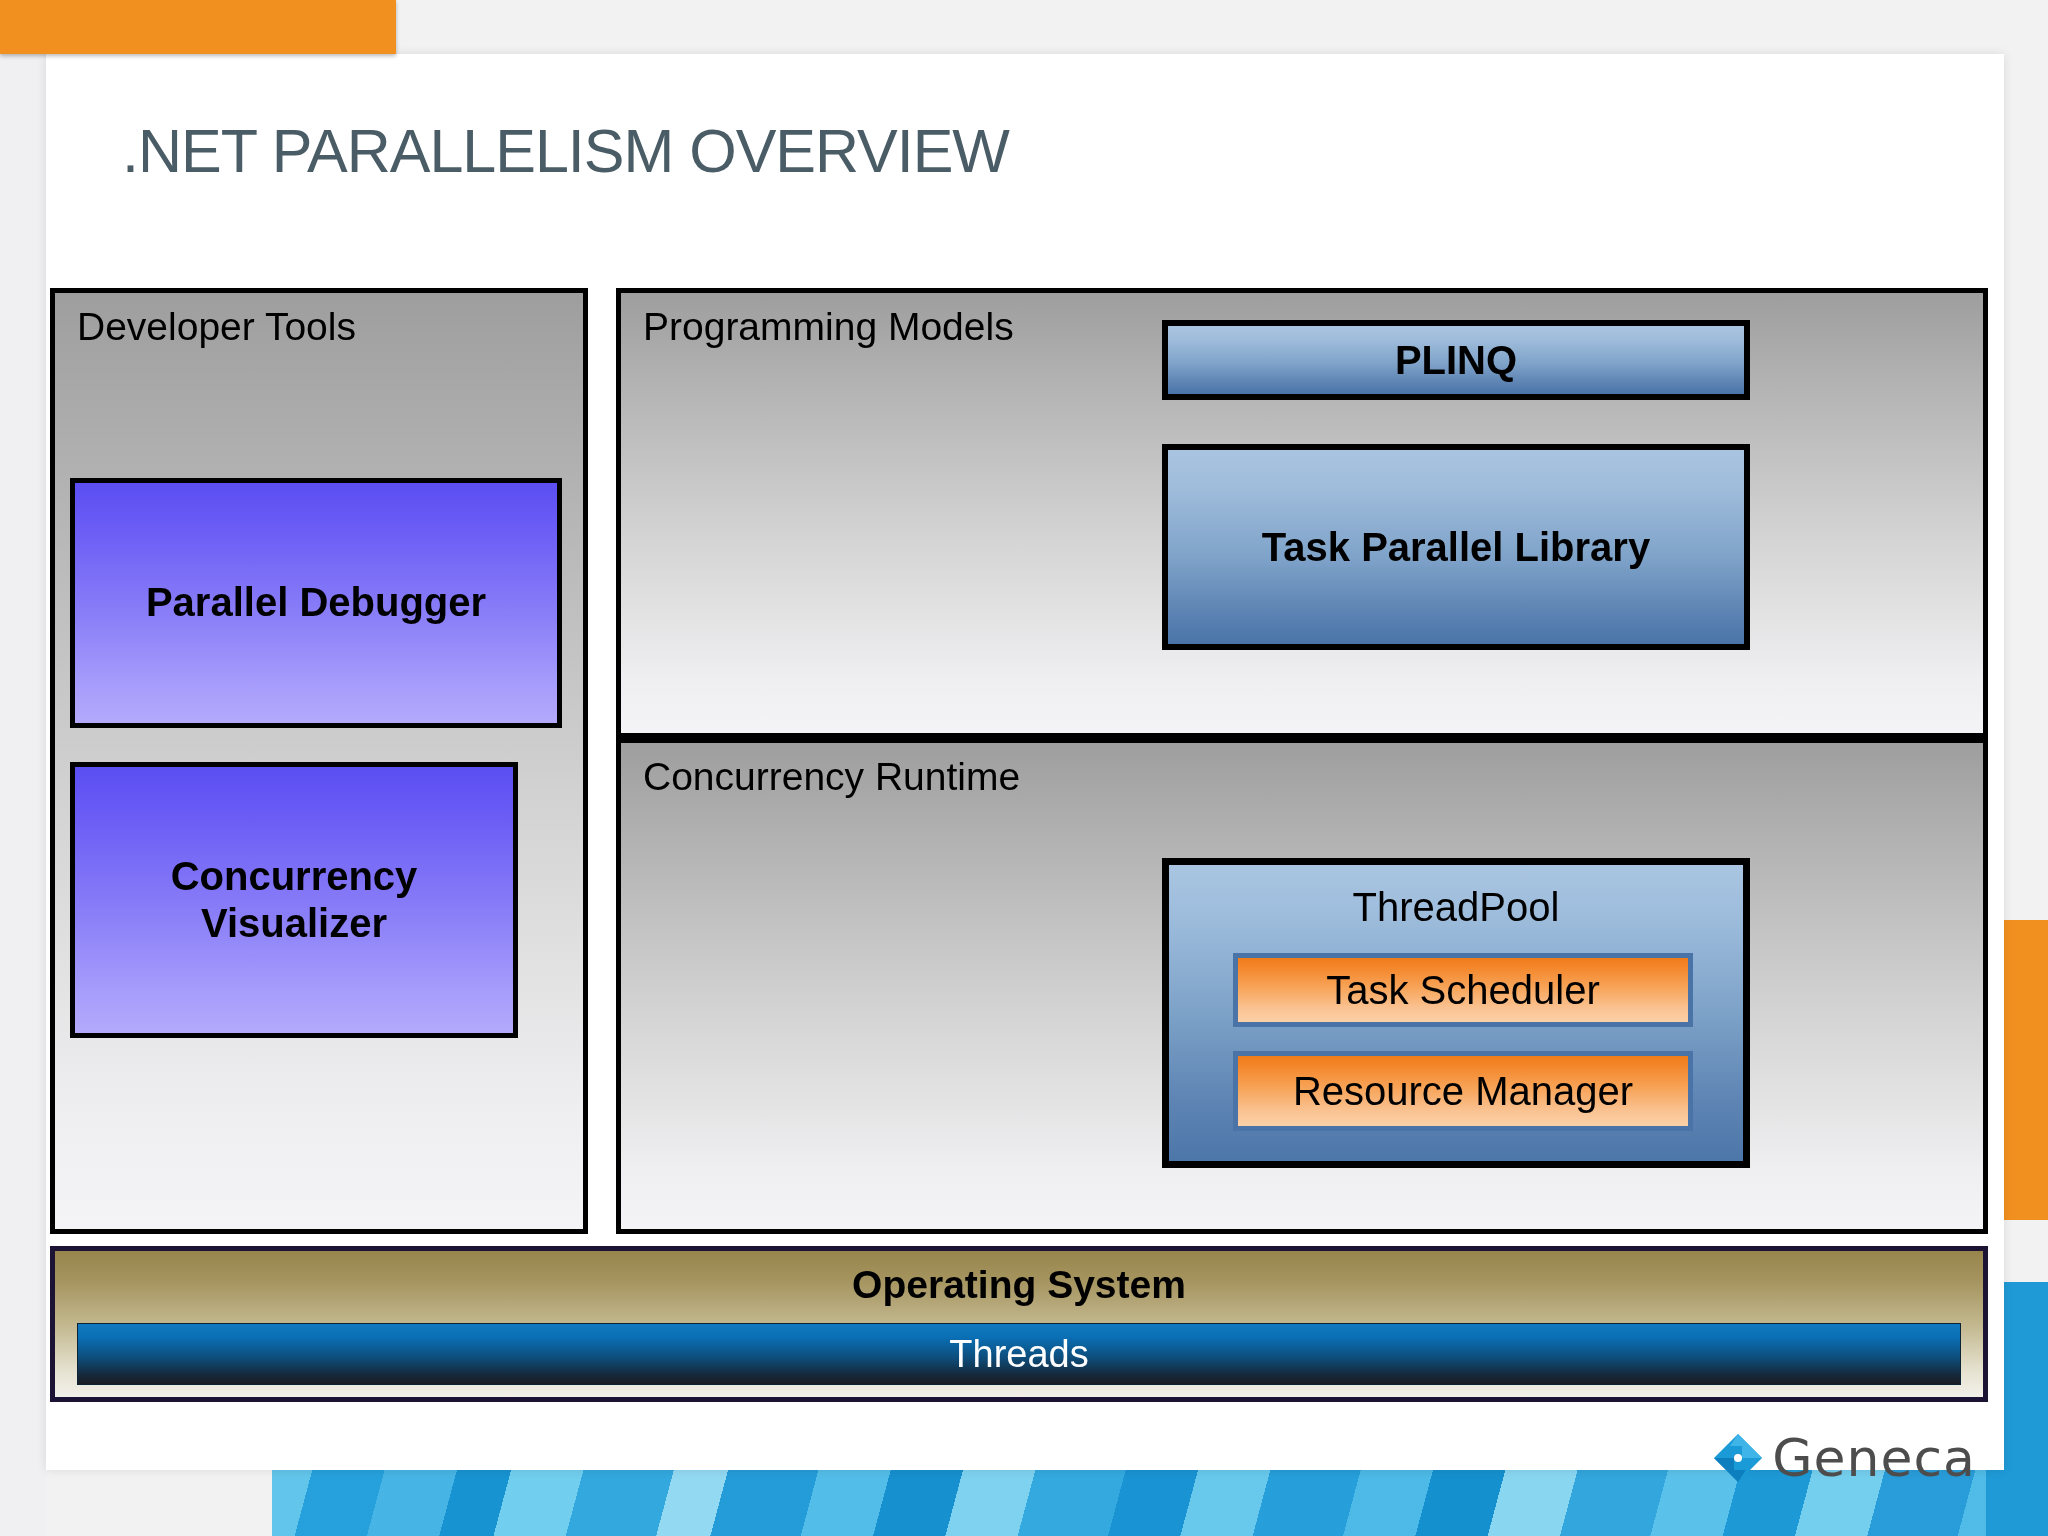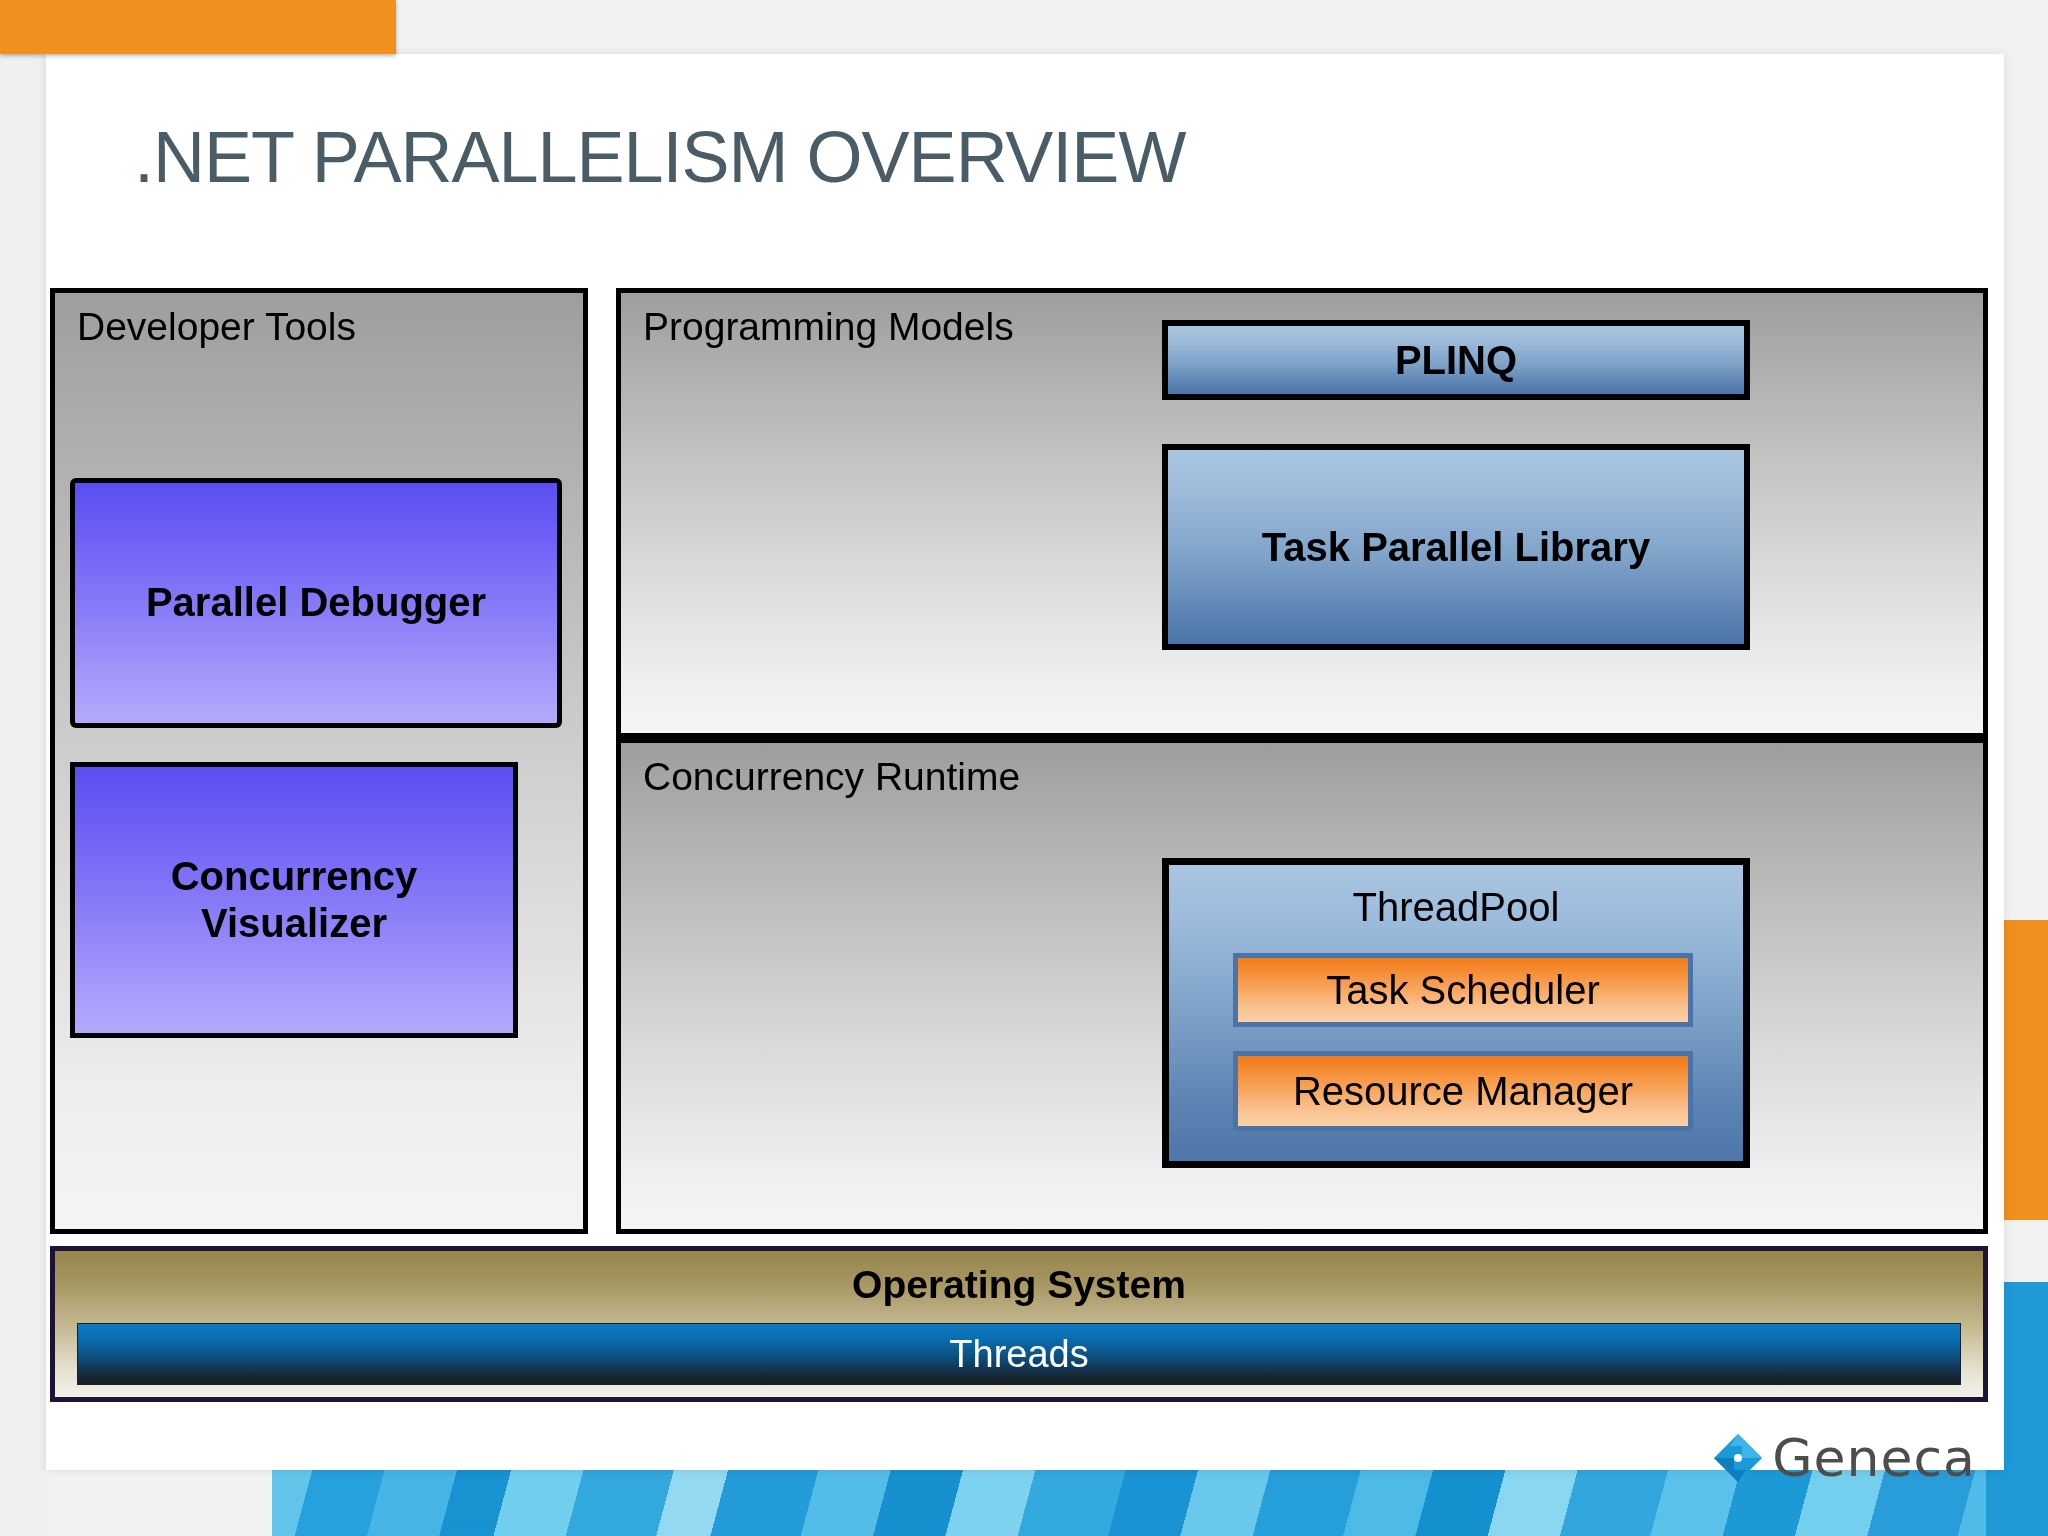".NET PARALLELISM OVERVIEW" .slide-title { font-size: 72px -> 61px; margin-left: 12px -> none }
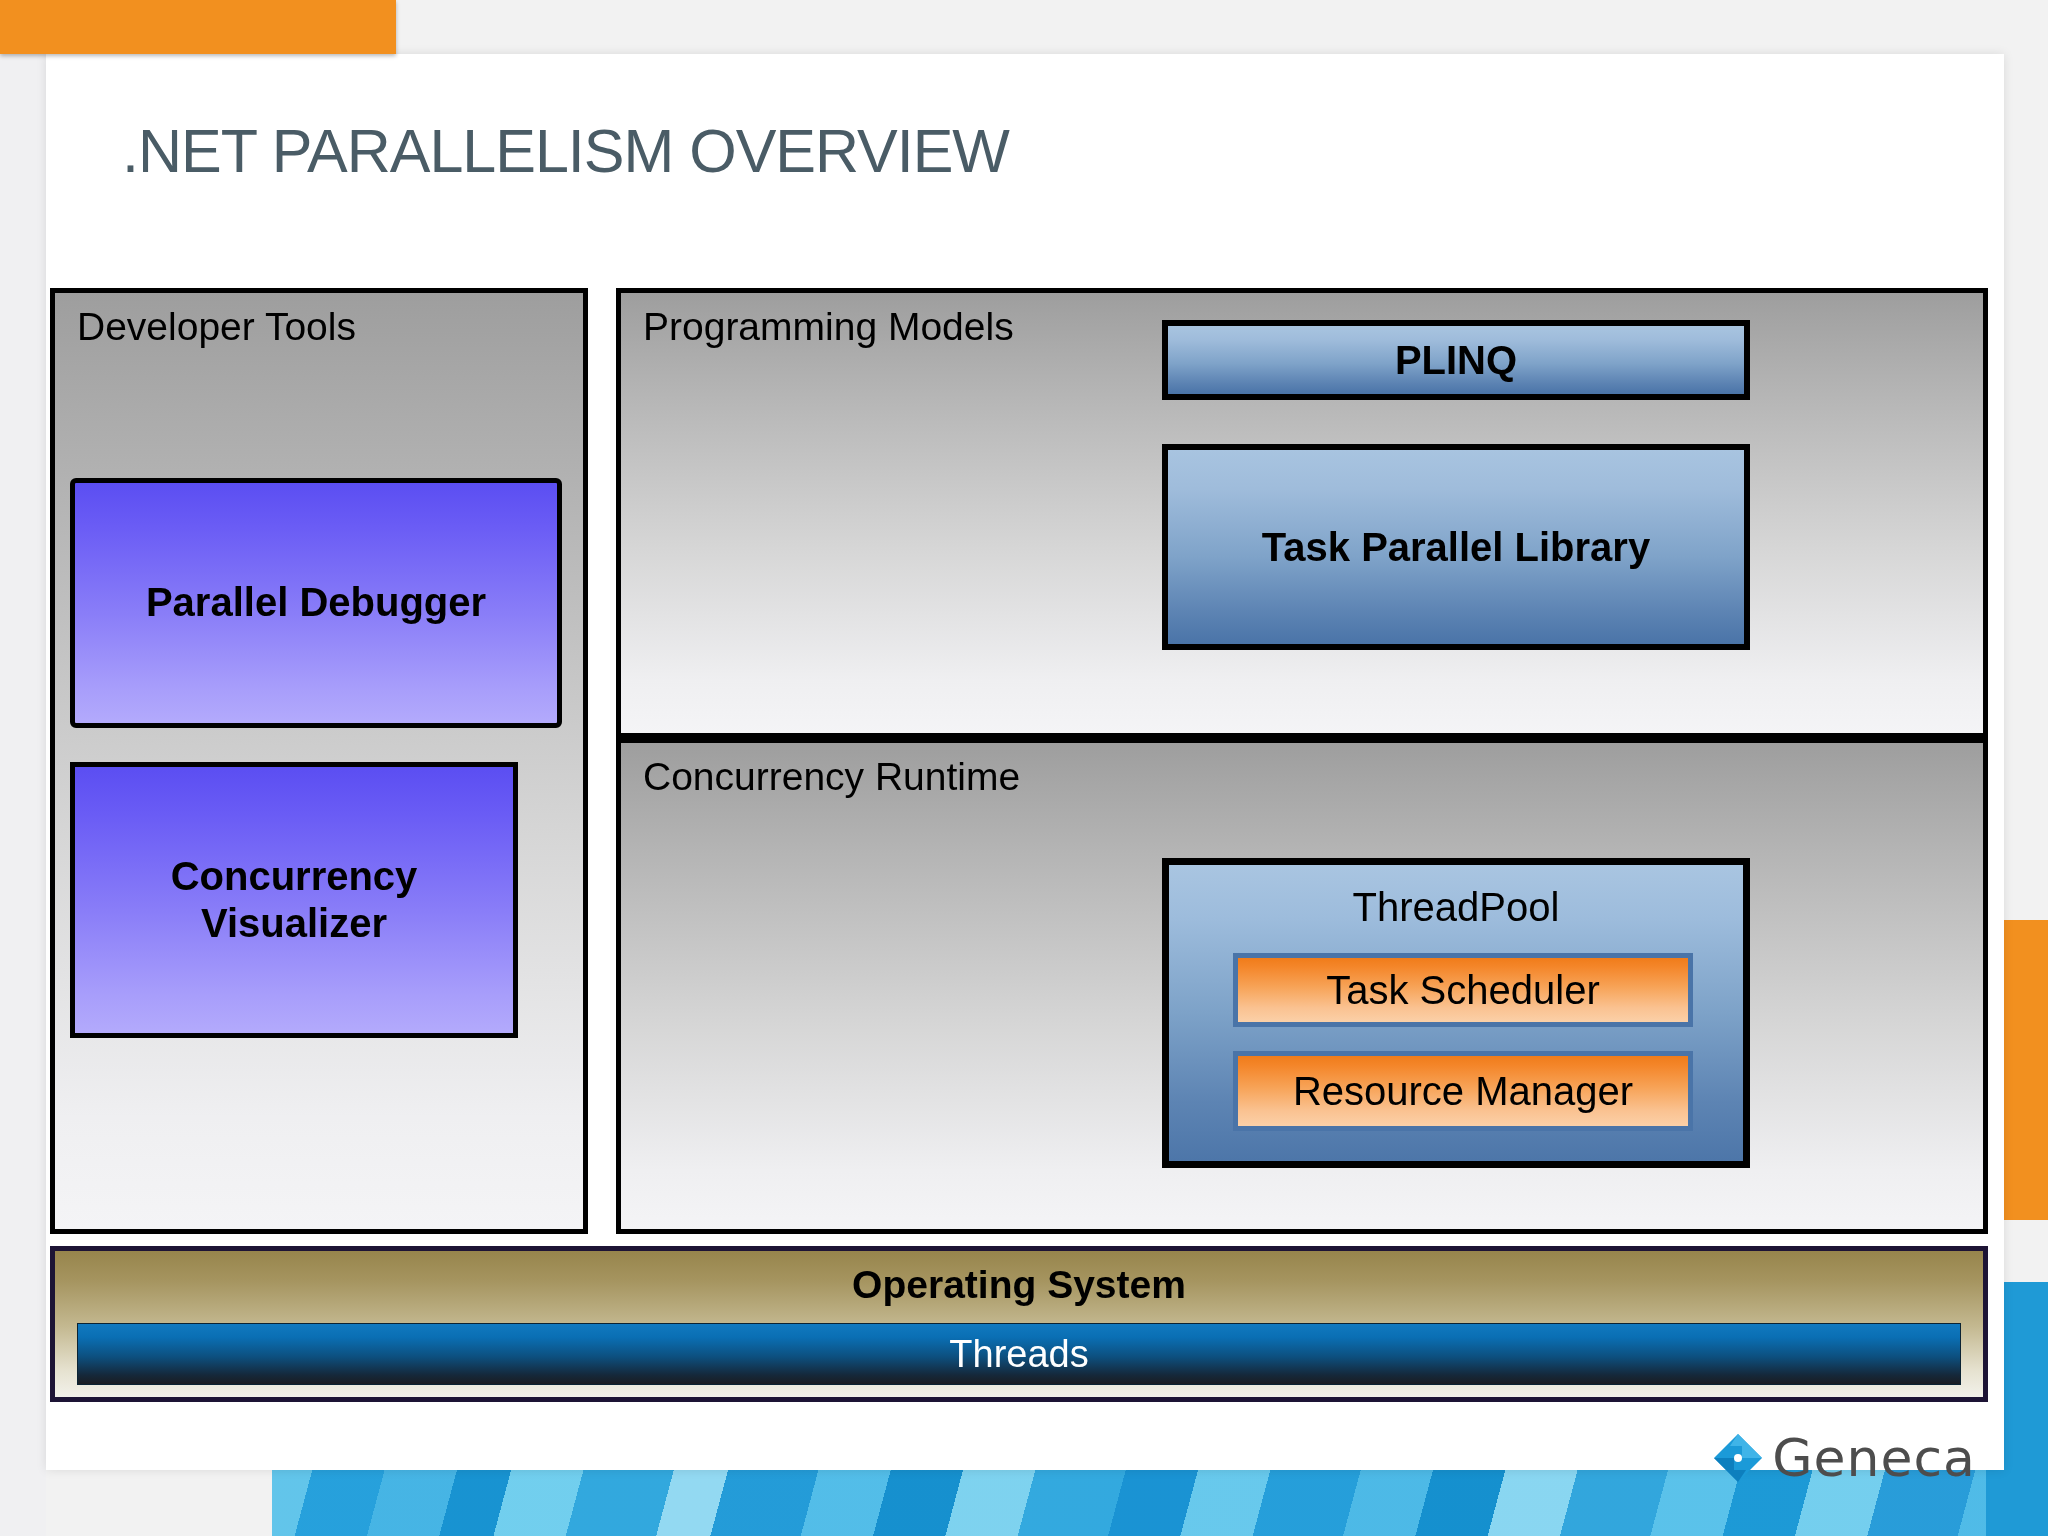"Parallel Debugger" div.box { border-radius: 6px -> none }
